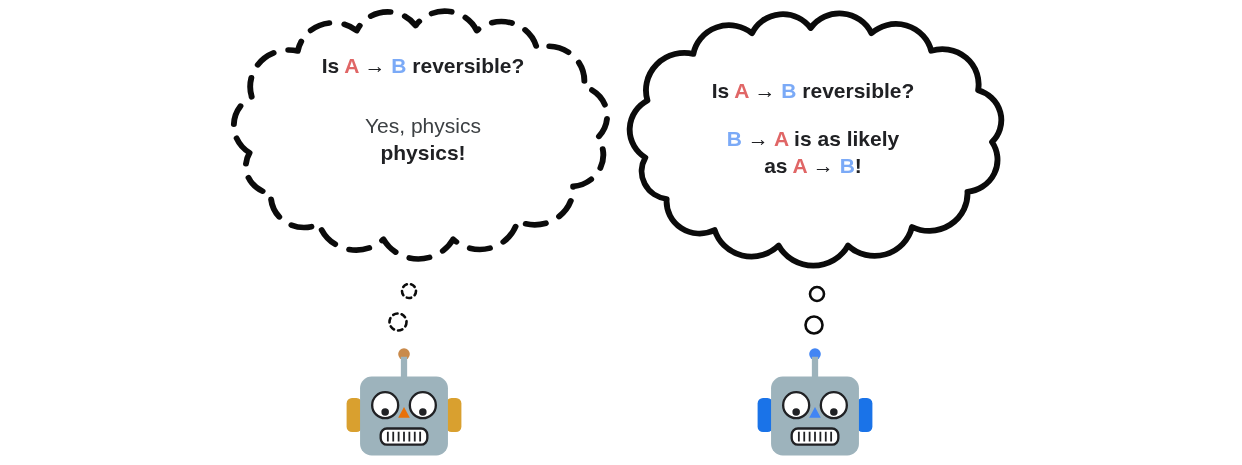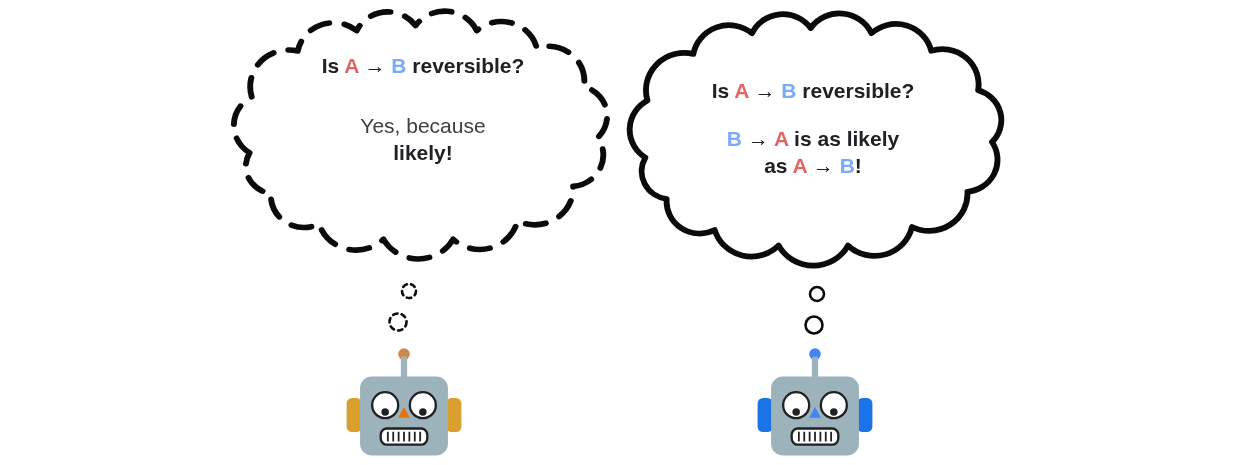"Yes, because" div.intro-line { text: because -> physics }
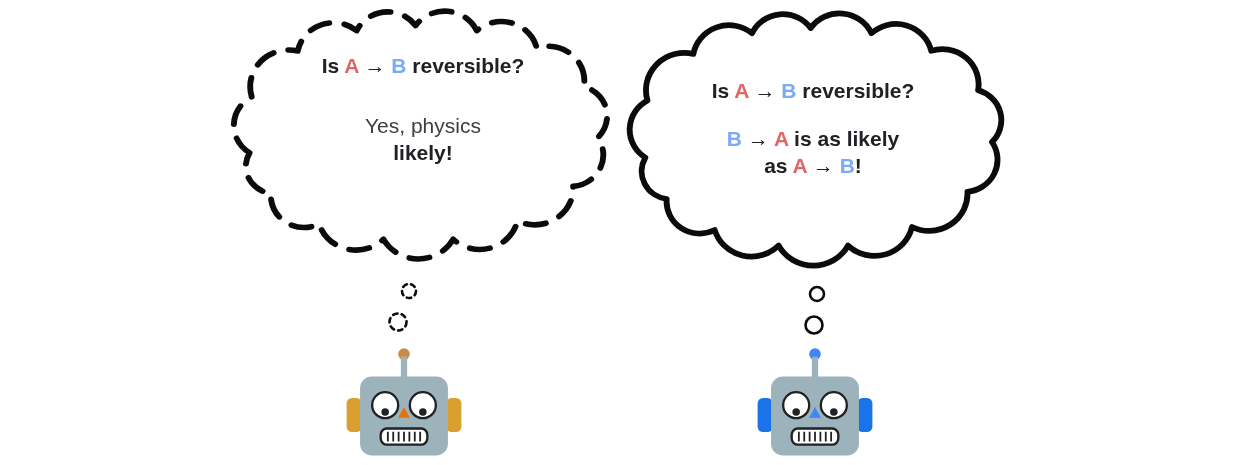"likely!" div.bold-line { text: likely -> physics }
